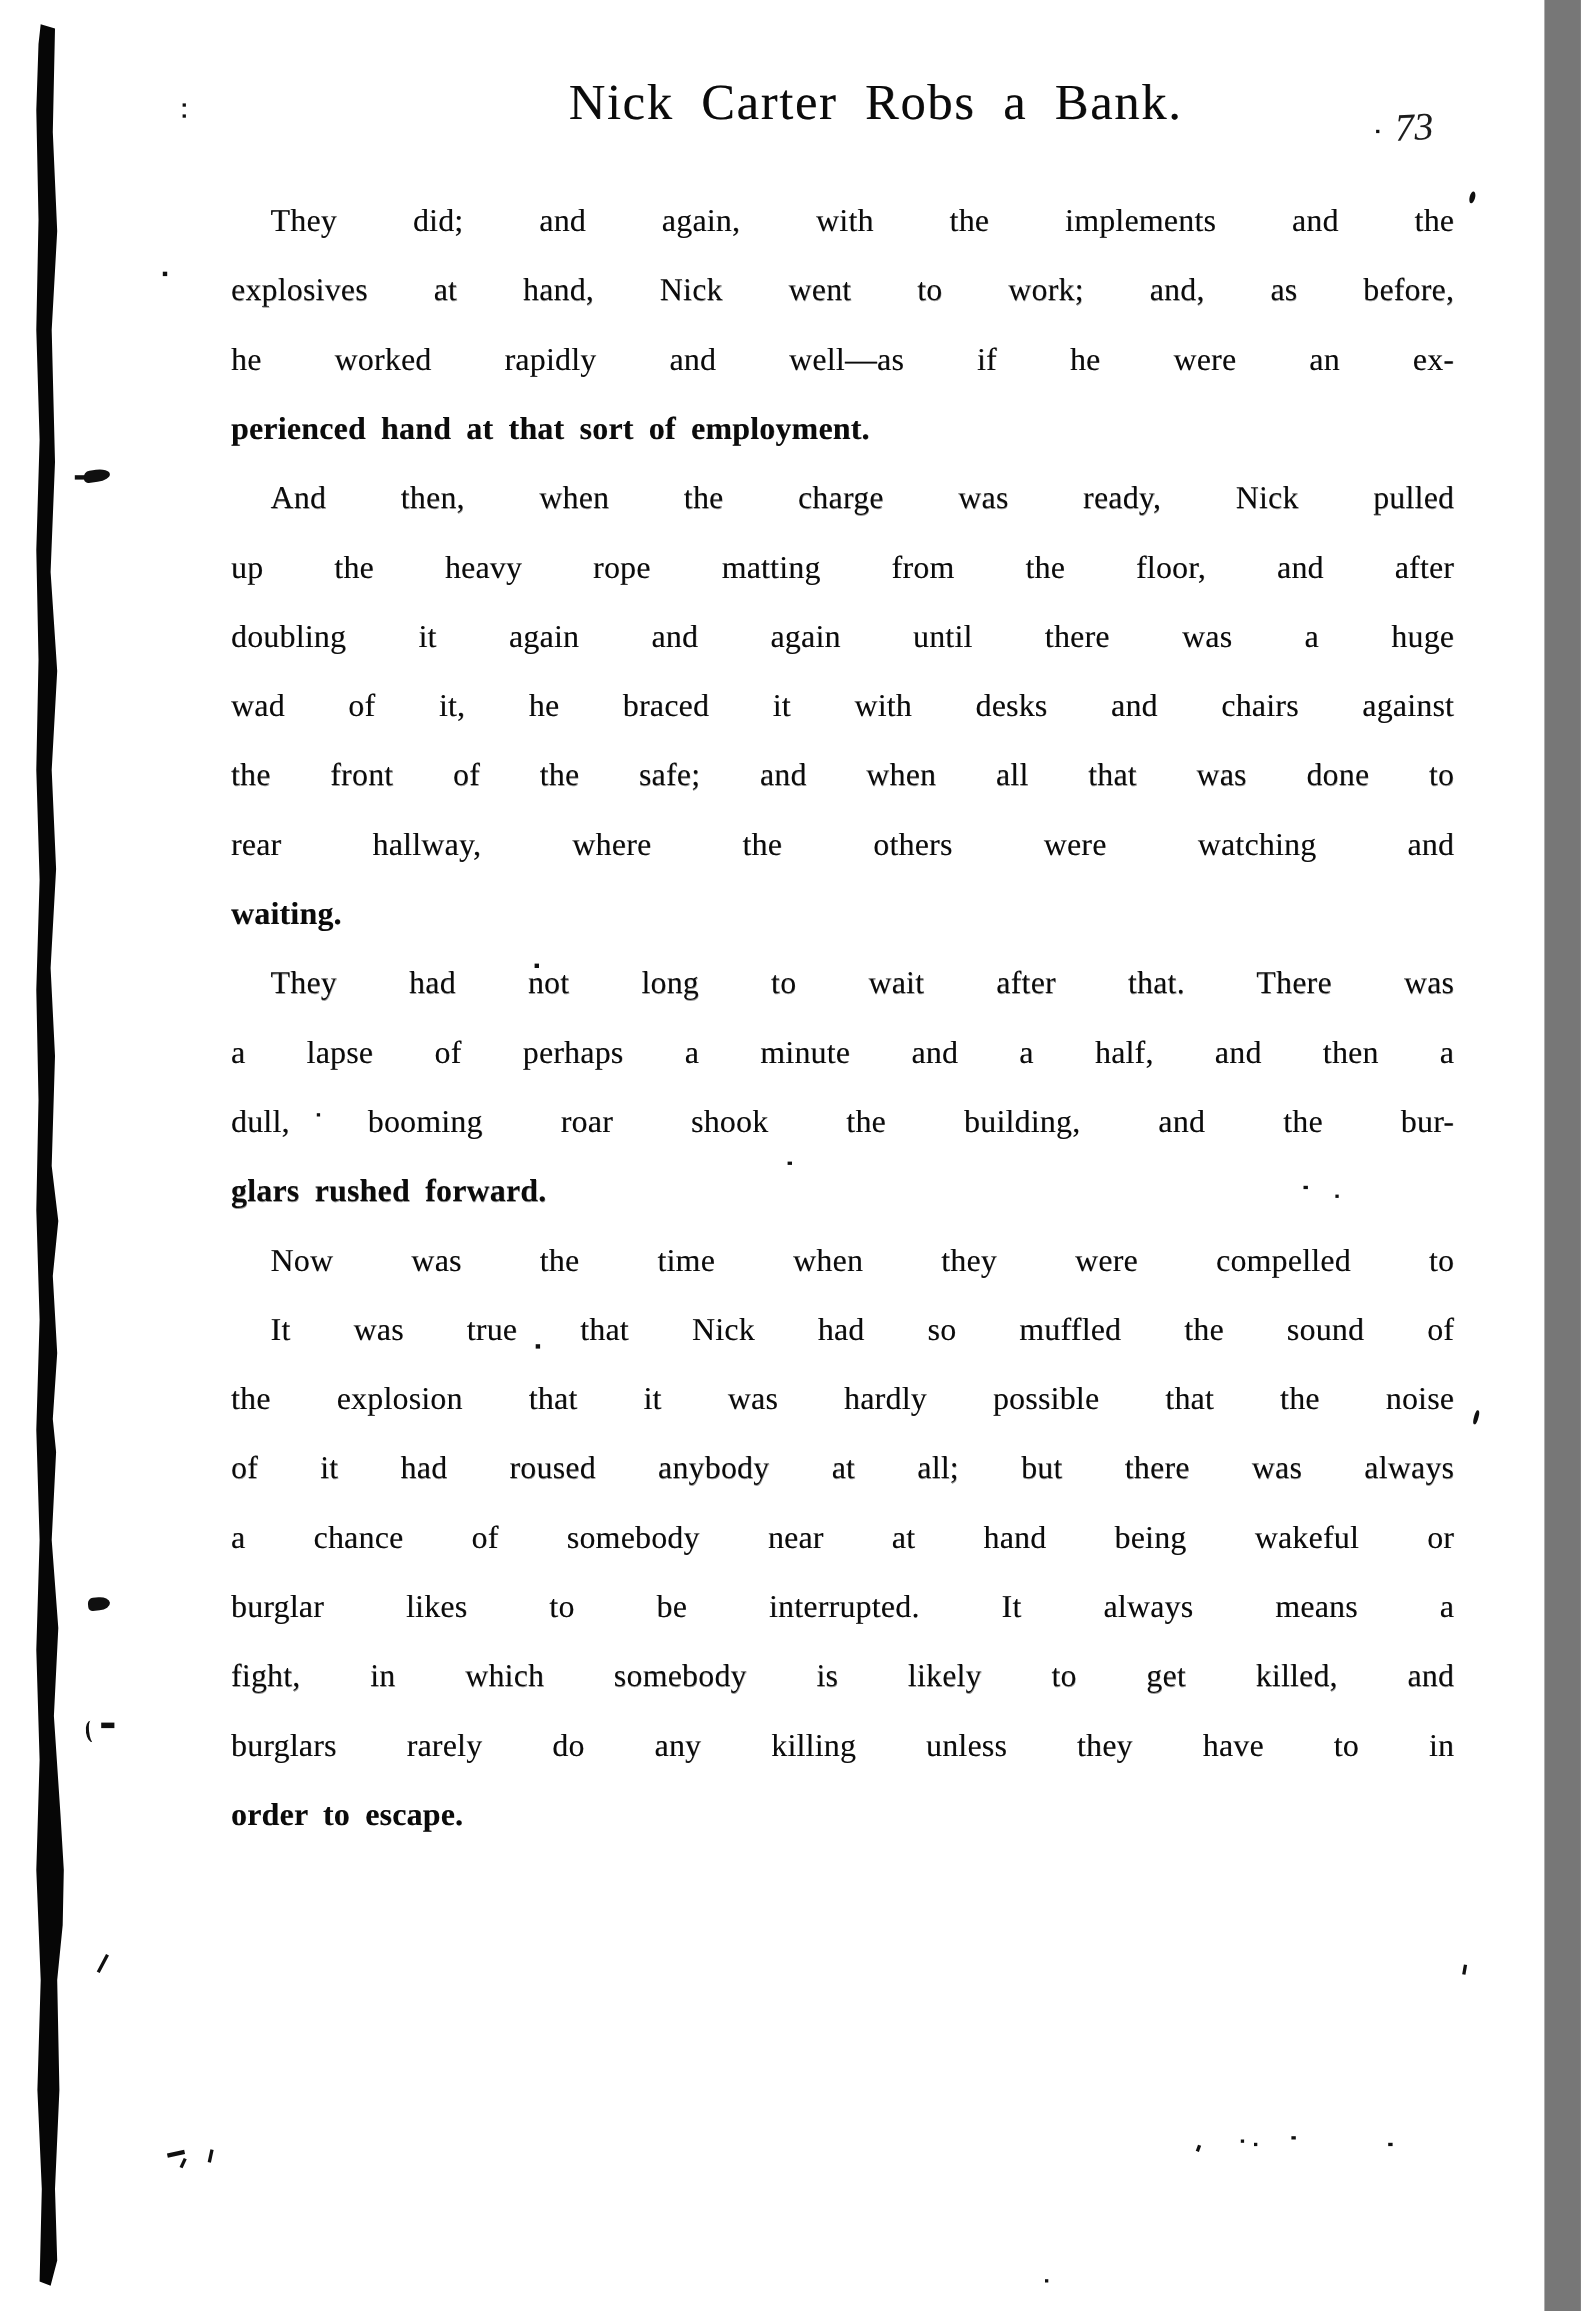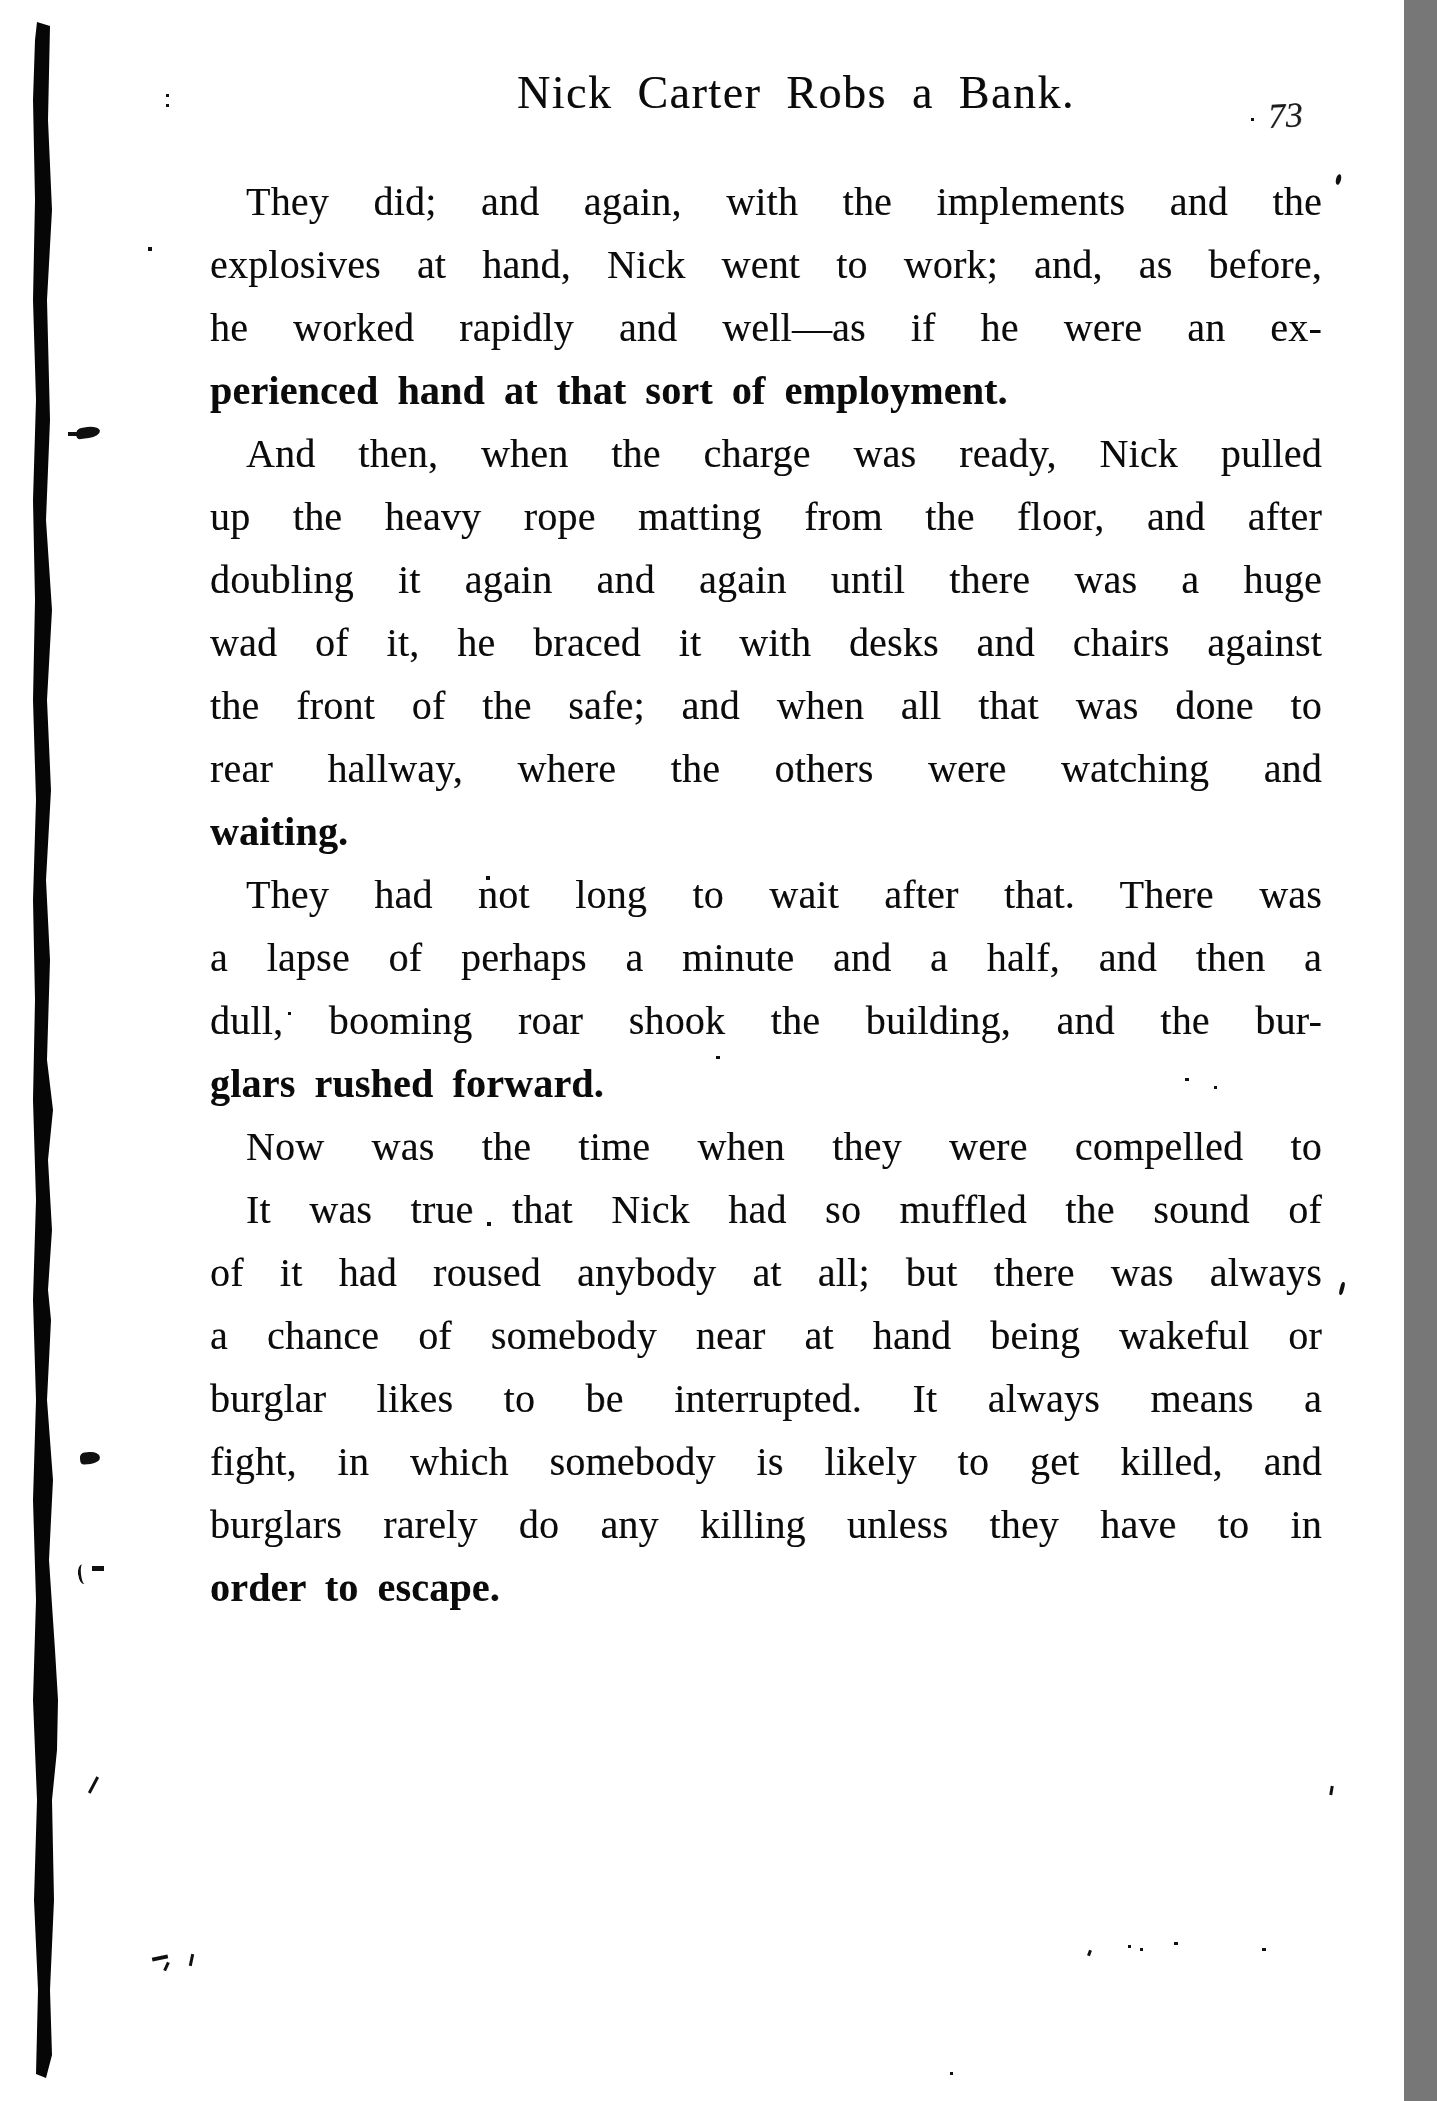"They did; and again, with" .line { font-size: 40px -> 29px }
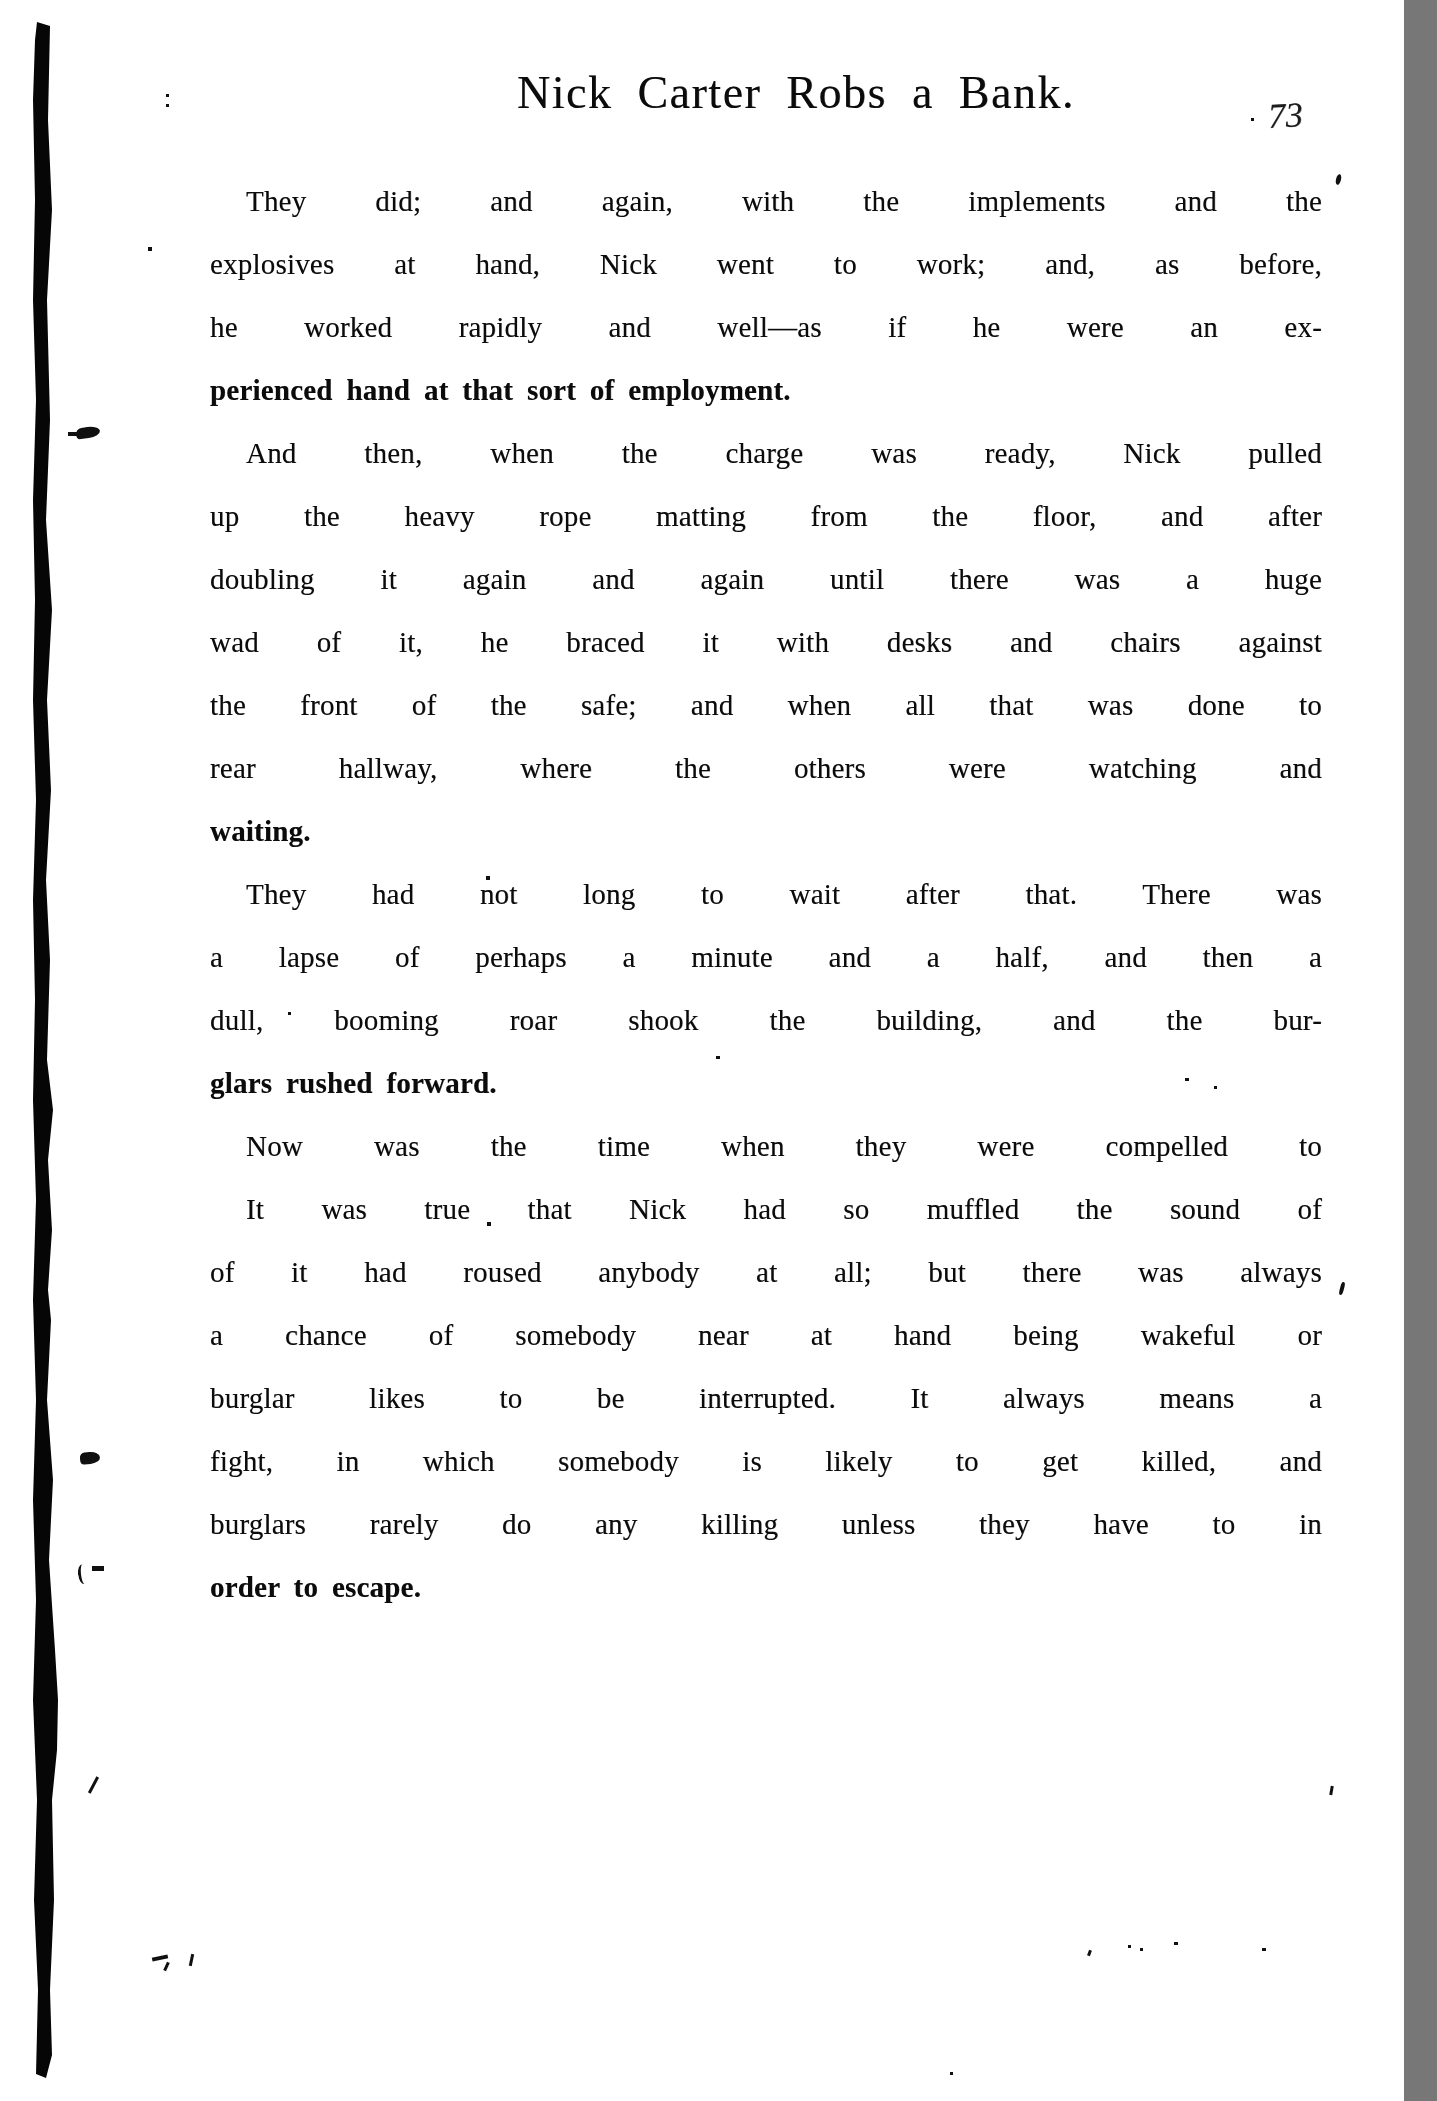"the explosion that it was" div.line { html: none -> <div>the explosion that it was hardly possible that the noise</div> }
